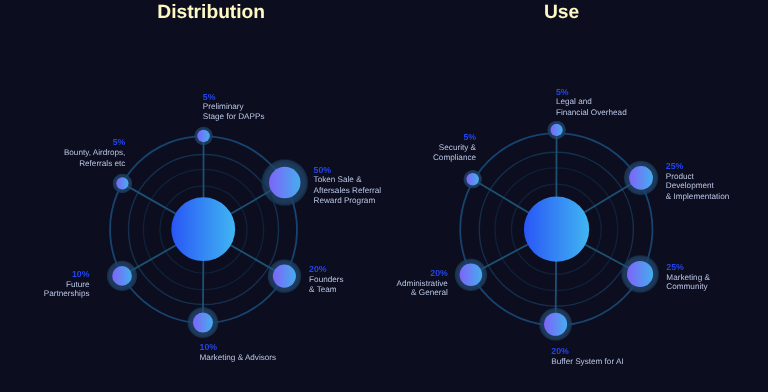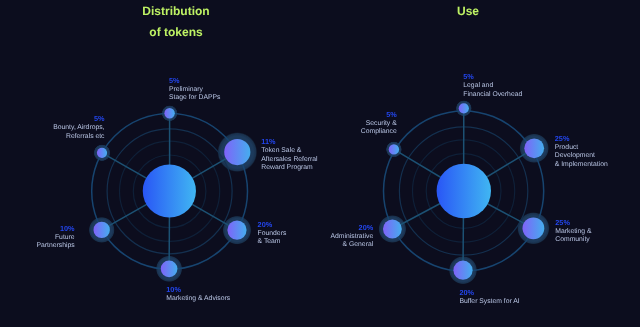"Distribution" .title { color: #bef264 -> #fef9c3; font-size: 12px -> 16px }
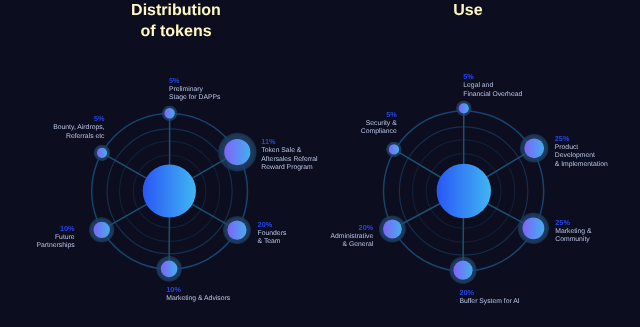"of tokens" span.tline { html: <span>of tokens</span> -> none }
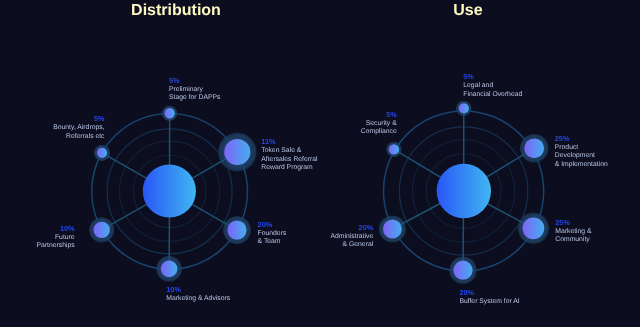"11%" div.pct { text: 11% -> 50% }
